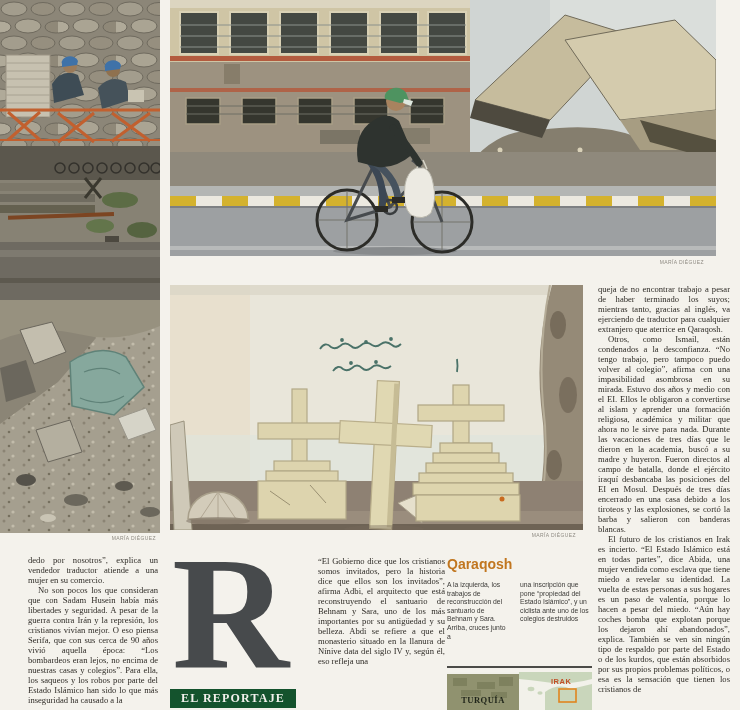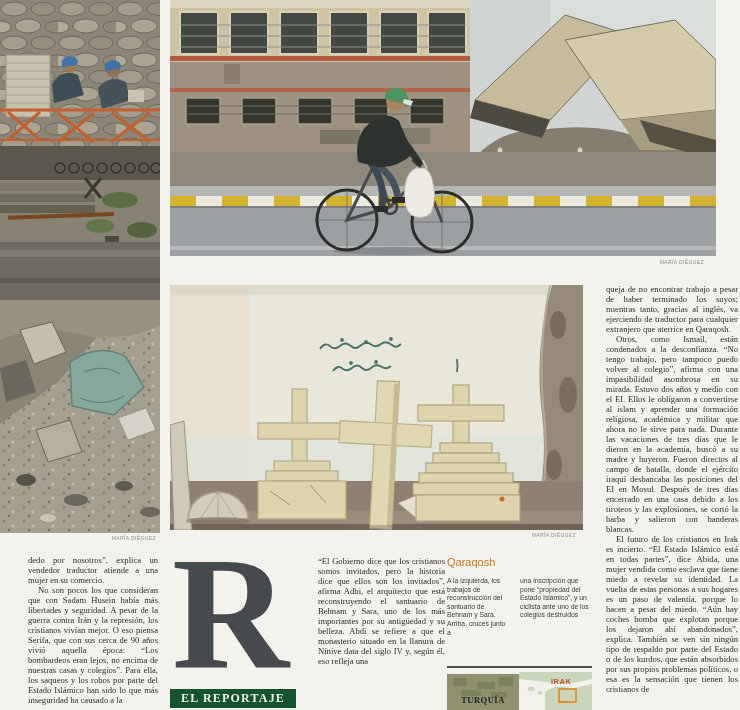"queja de no encontrar trabajo" div.bodycol { margin-left: 8px -> none }
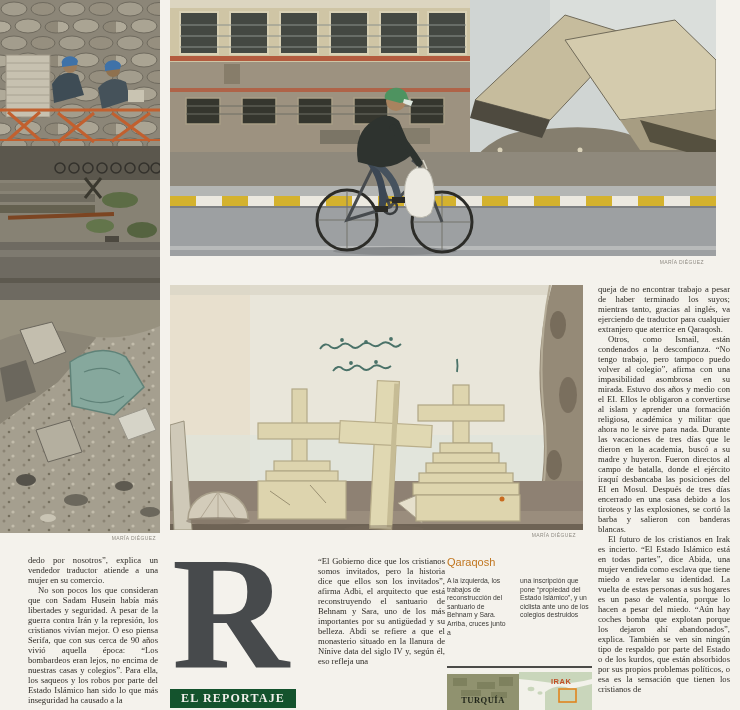"Qaraqosh" .caption .cap-title { font-size: 11px -> 14px; font-weight: normal -> bold }
